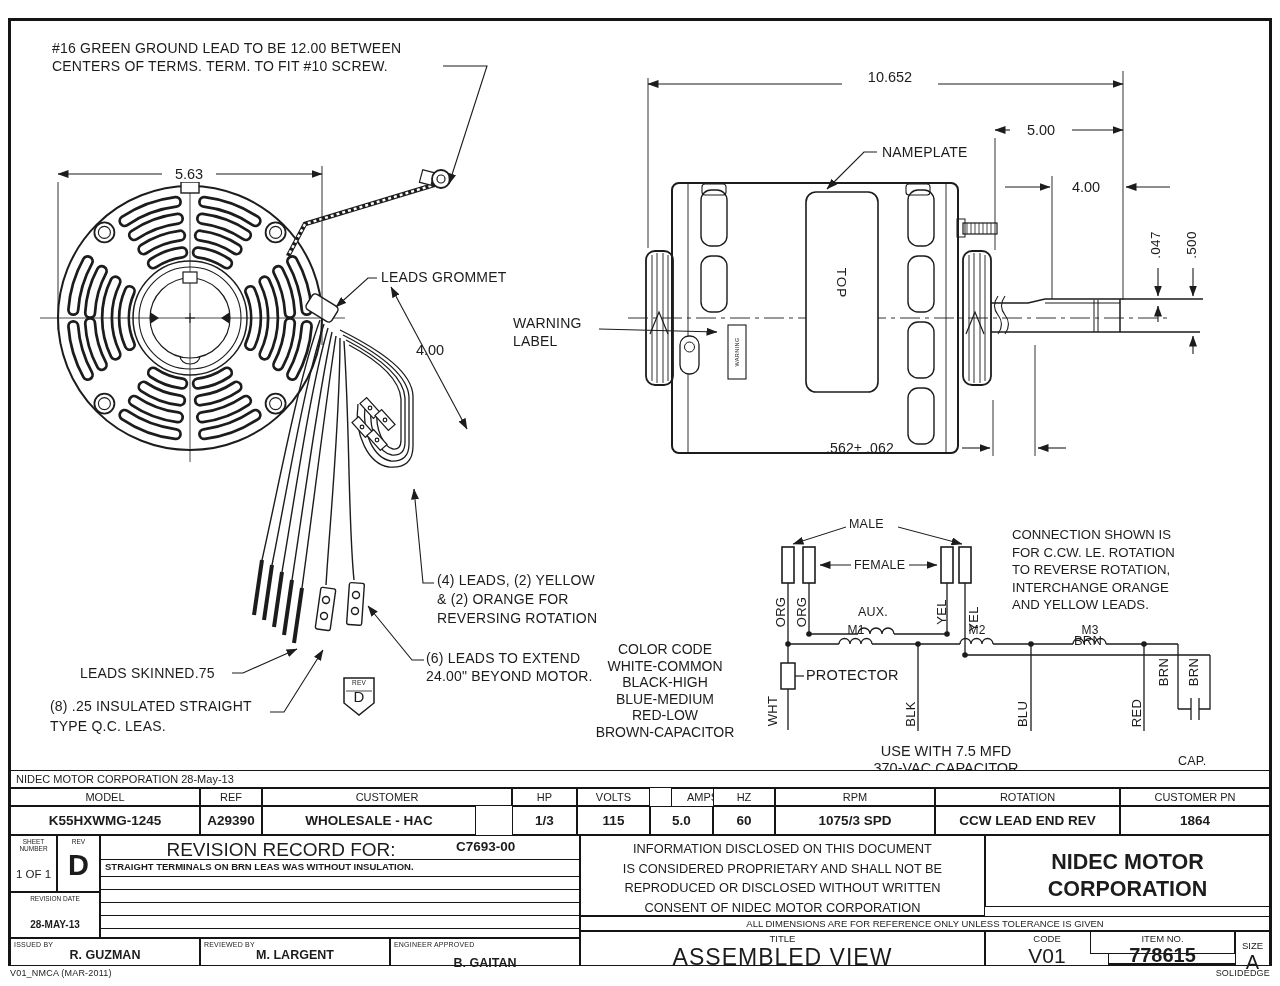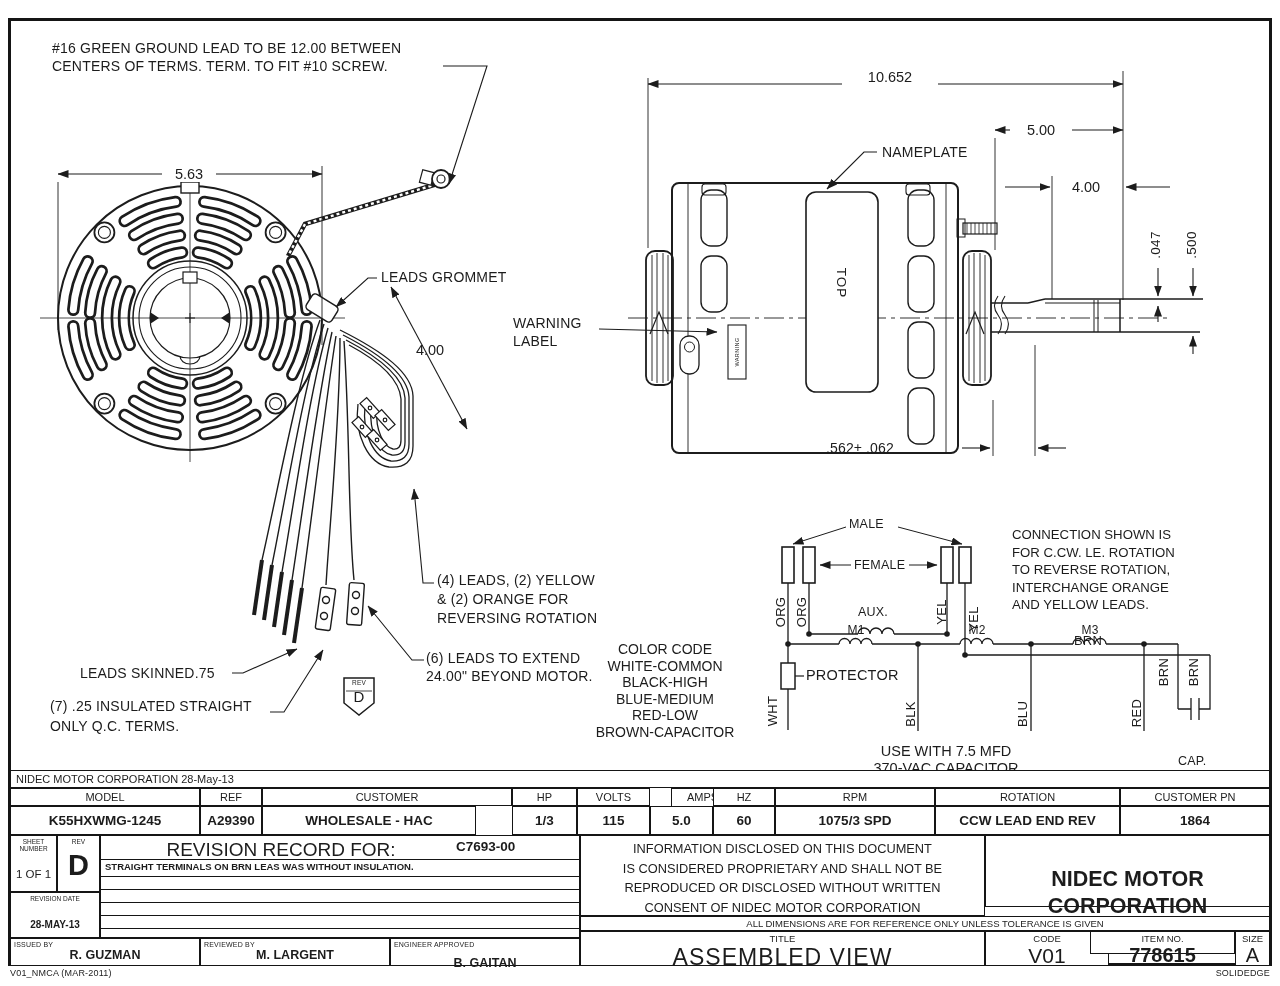"(7) .25 INSULATED STRAIGHT" div.lbl { text: 7 -> 8 }
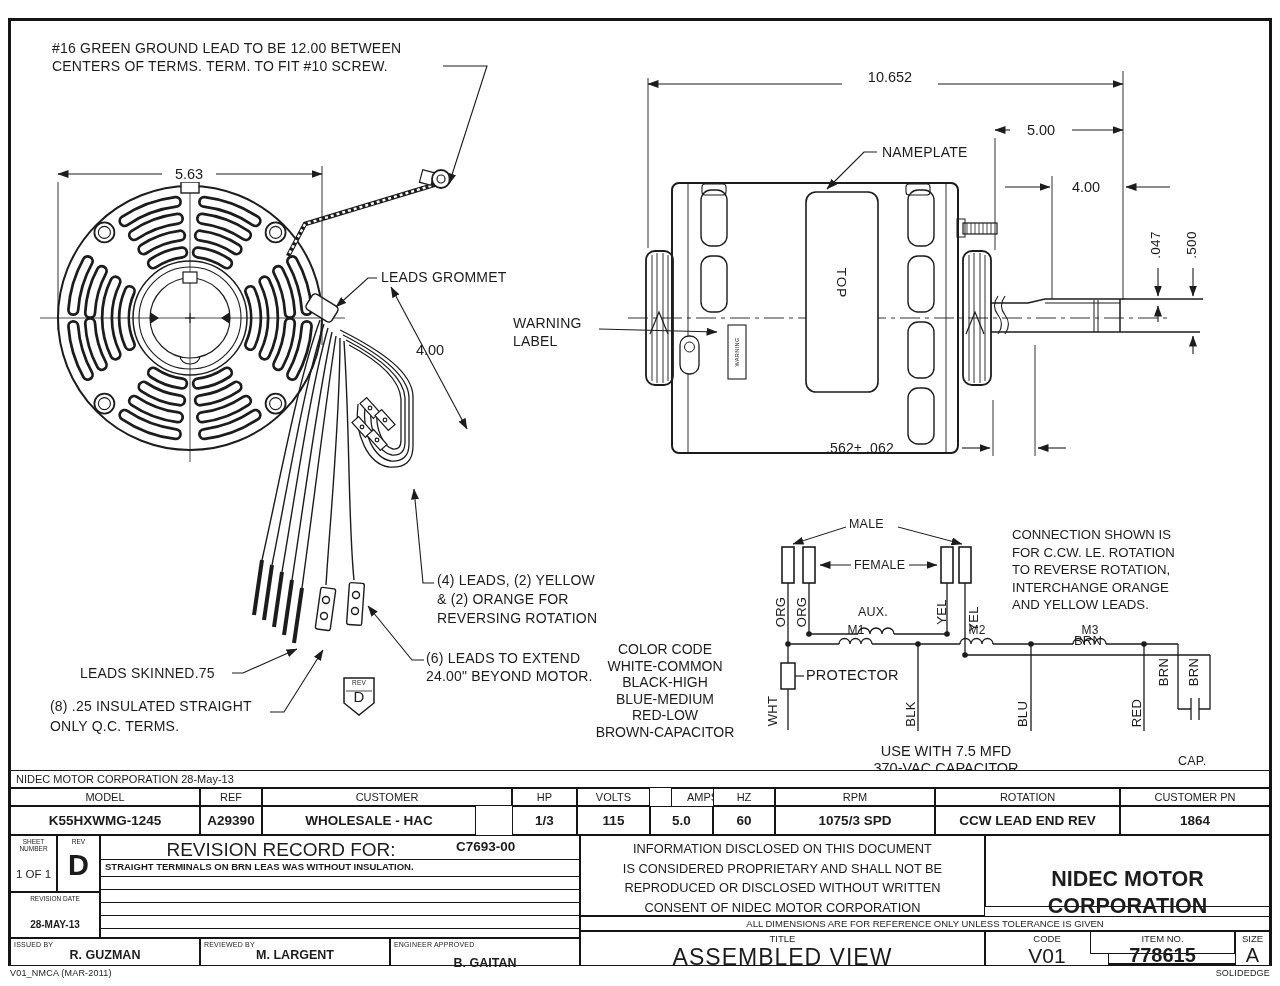"ONLY Q.C. TERMS." div.lbl { text: ONLY Q.C. TERMS -> TYPE Q.C. LEAS }
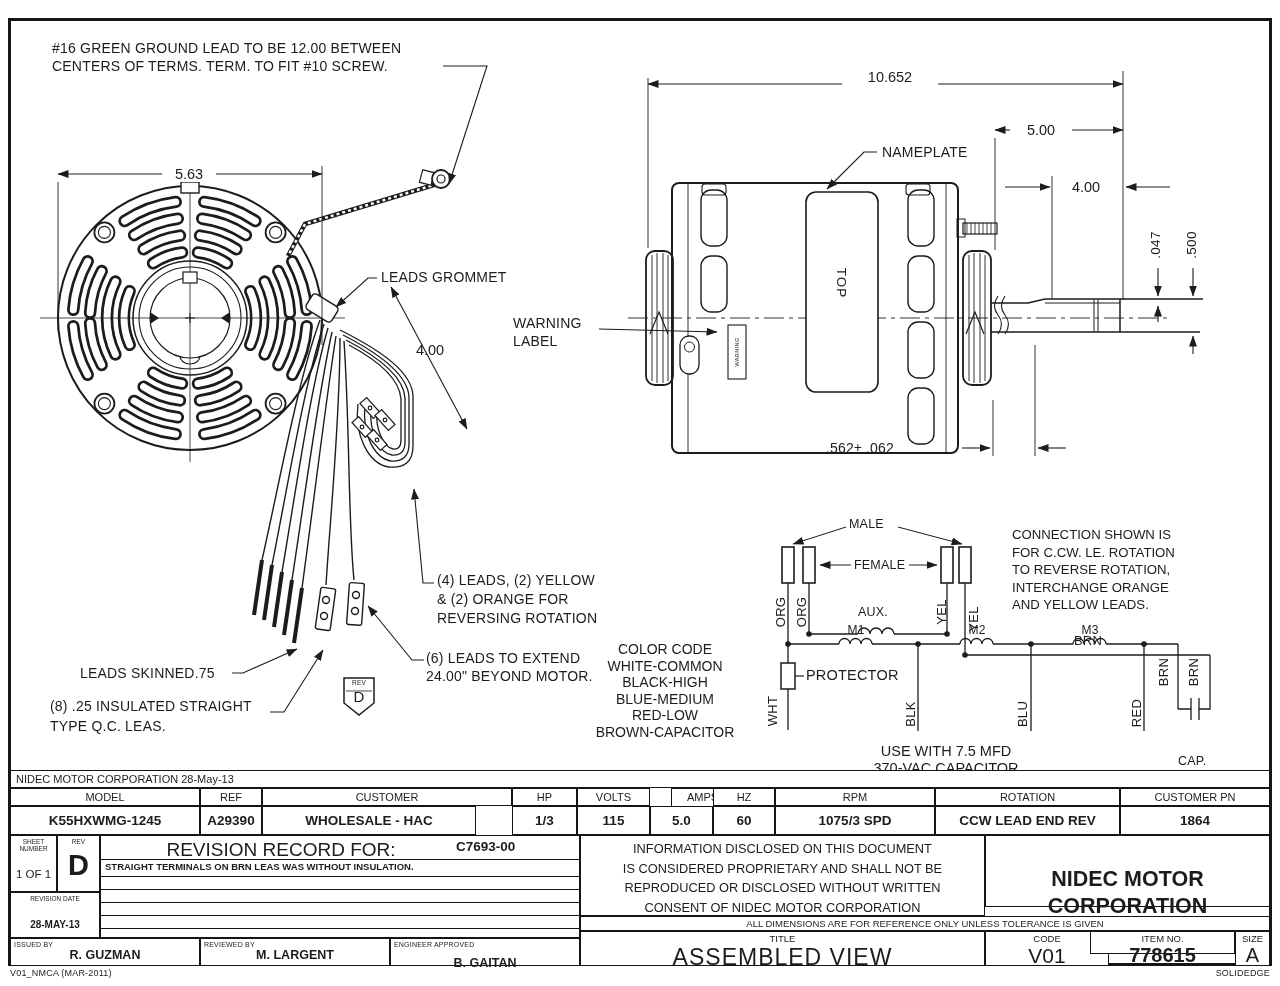"NIDEC MOTOR" div.tbcell { padding-top: 30px -> 13px }
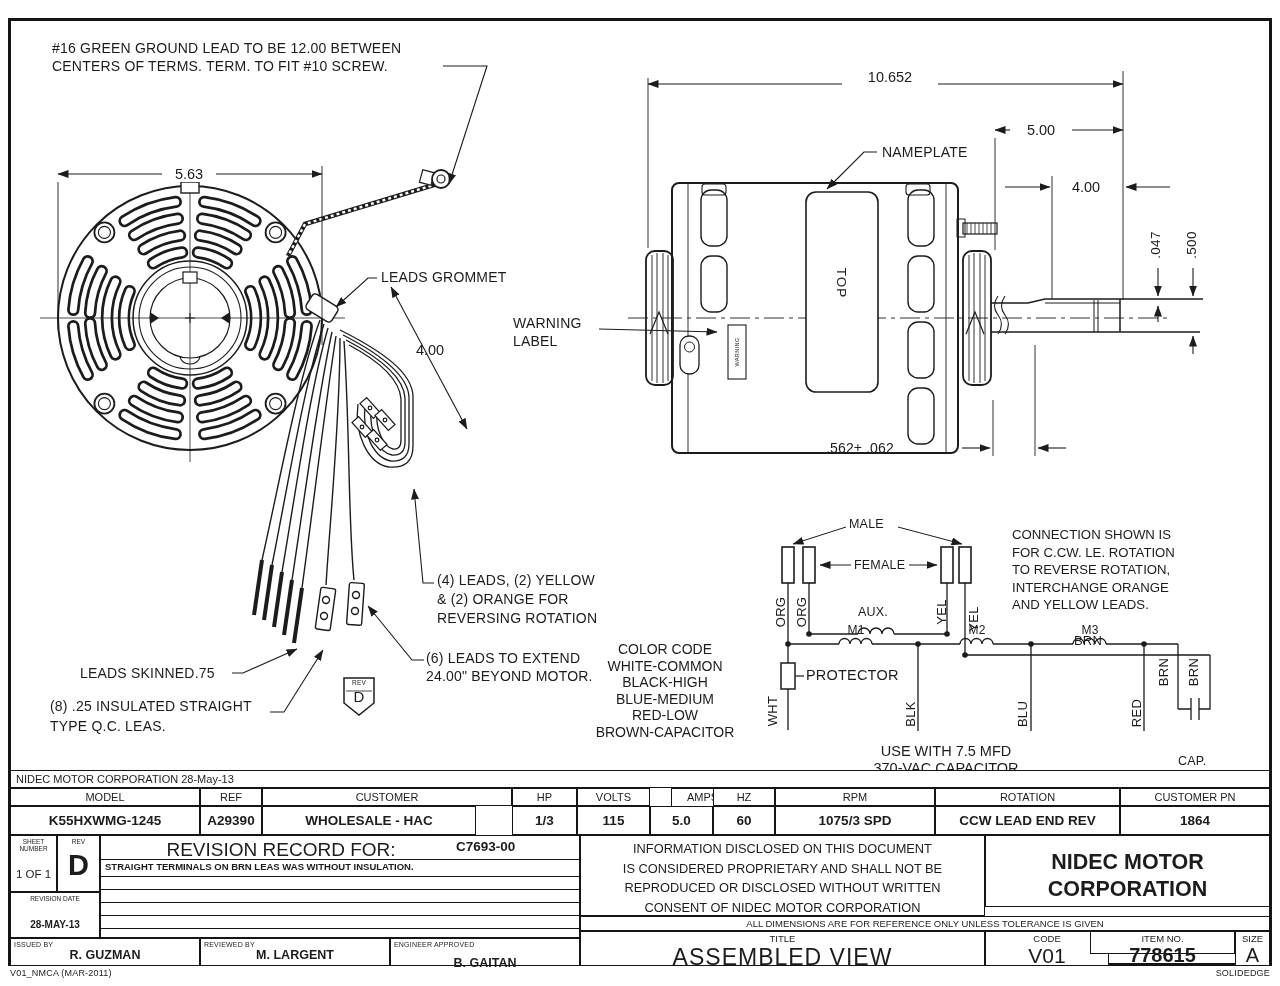"SIZE" div.ctr { padding-top: 1px -> 8px }
